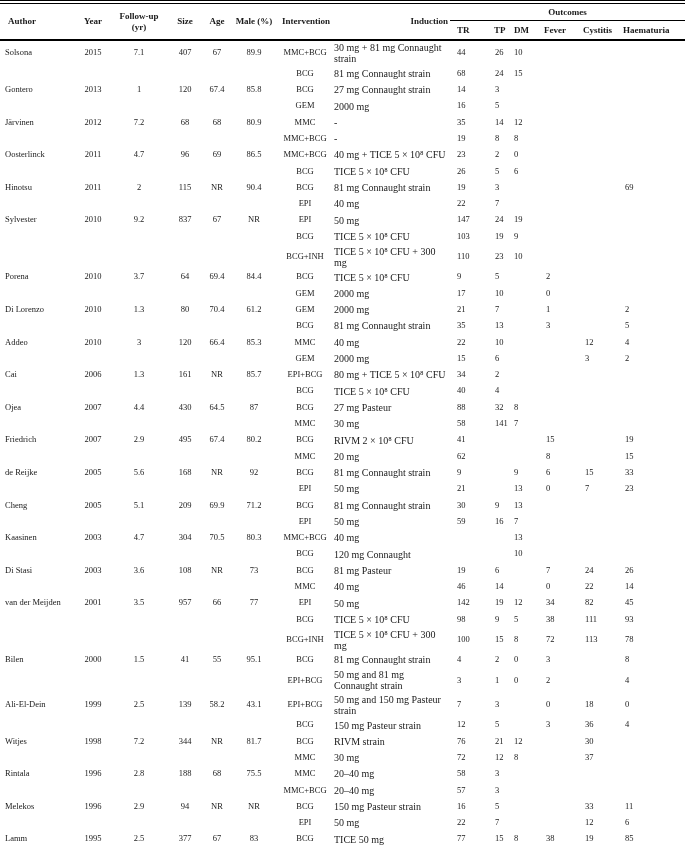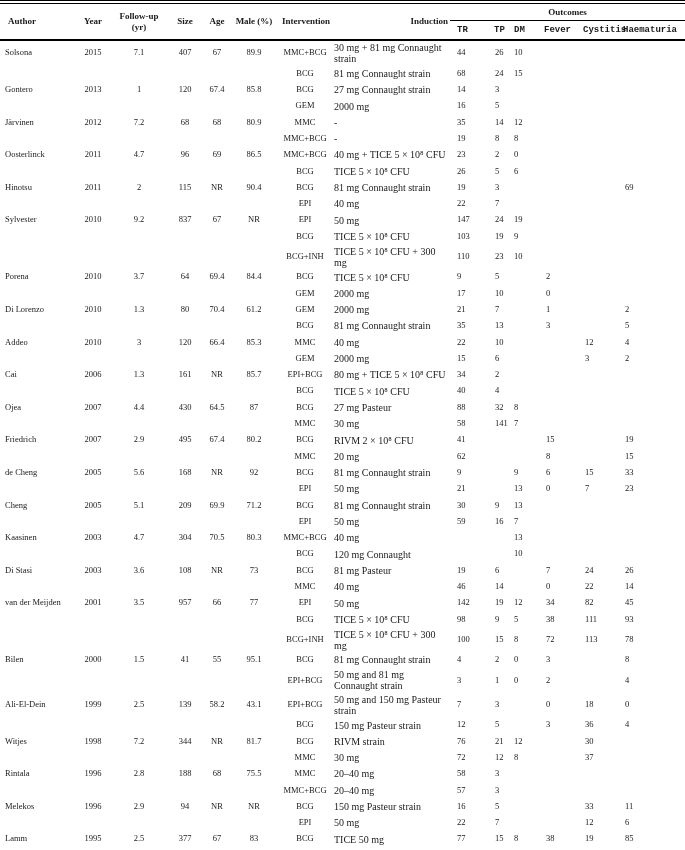"TR" thead tr.main-header th { font-family: Liberation Mono, monospace -> none }
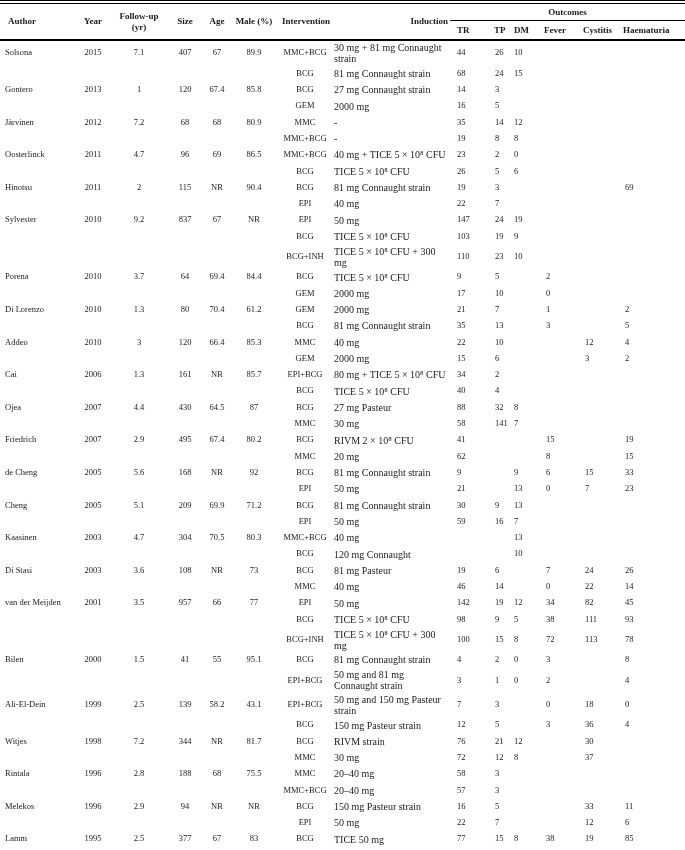"de Cheng" td.col0 { text: Cheng -> Reijke }
